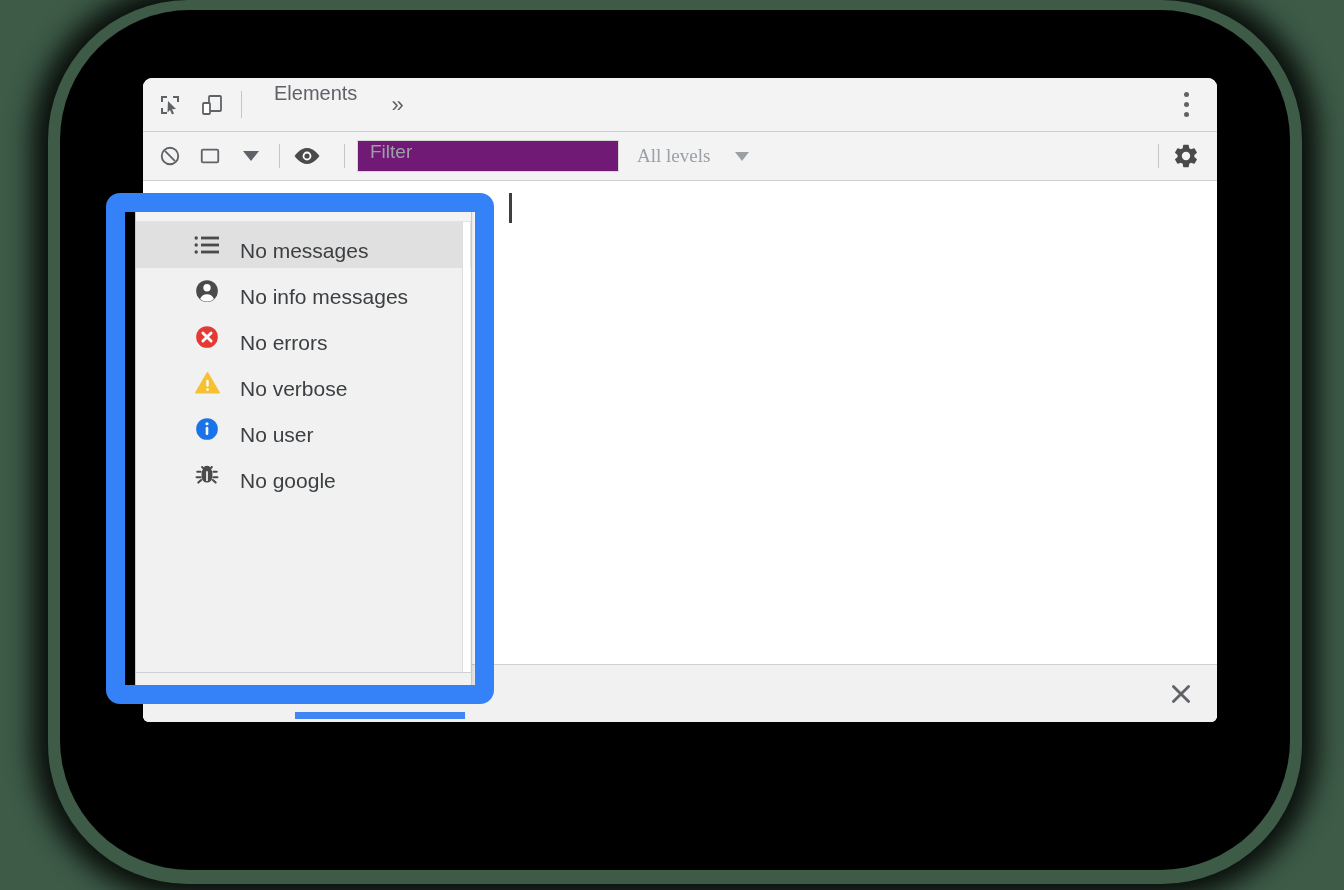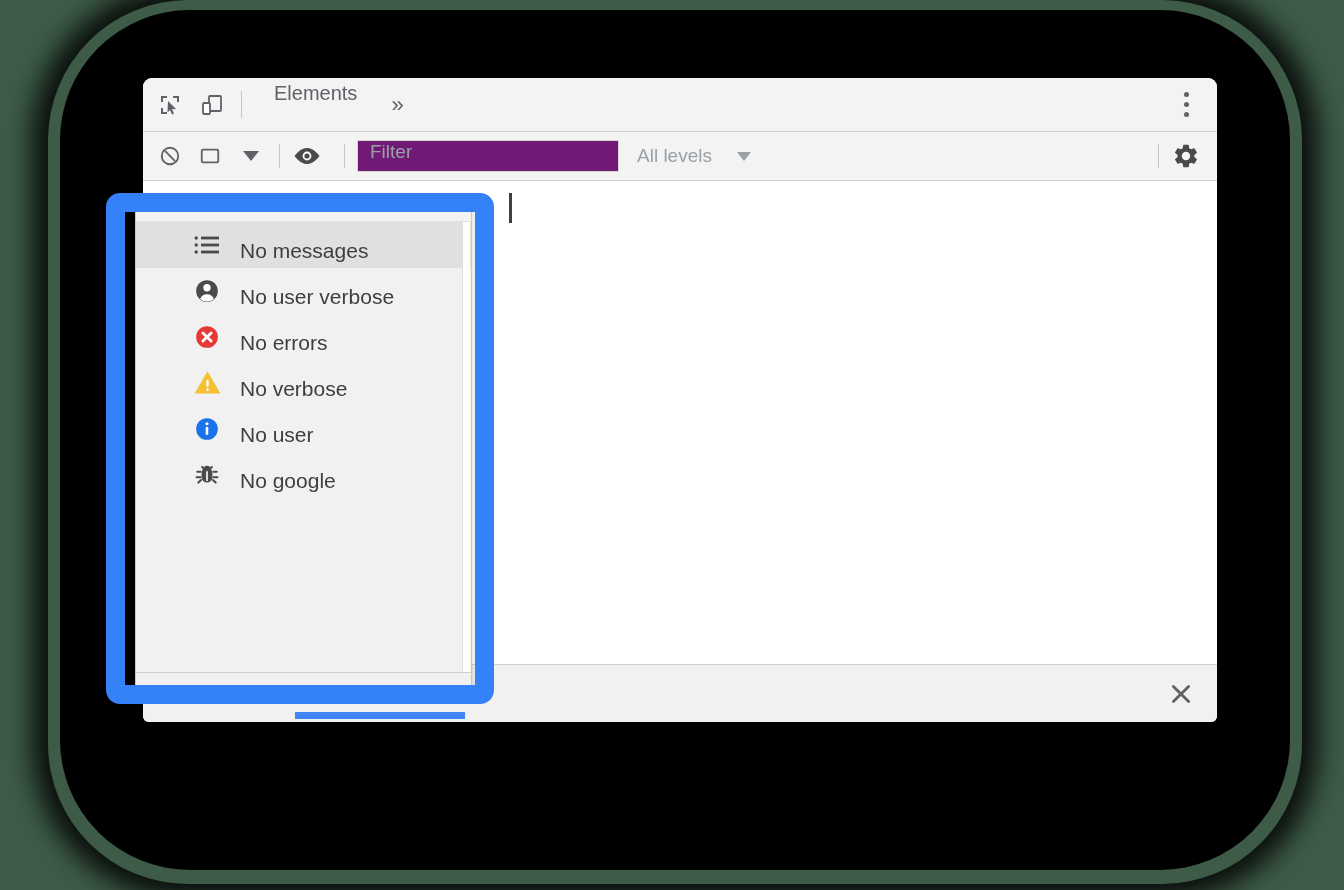"All levels" #levels-select { font-family: none -> Liberation Serif, serif }
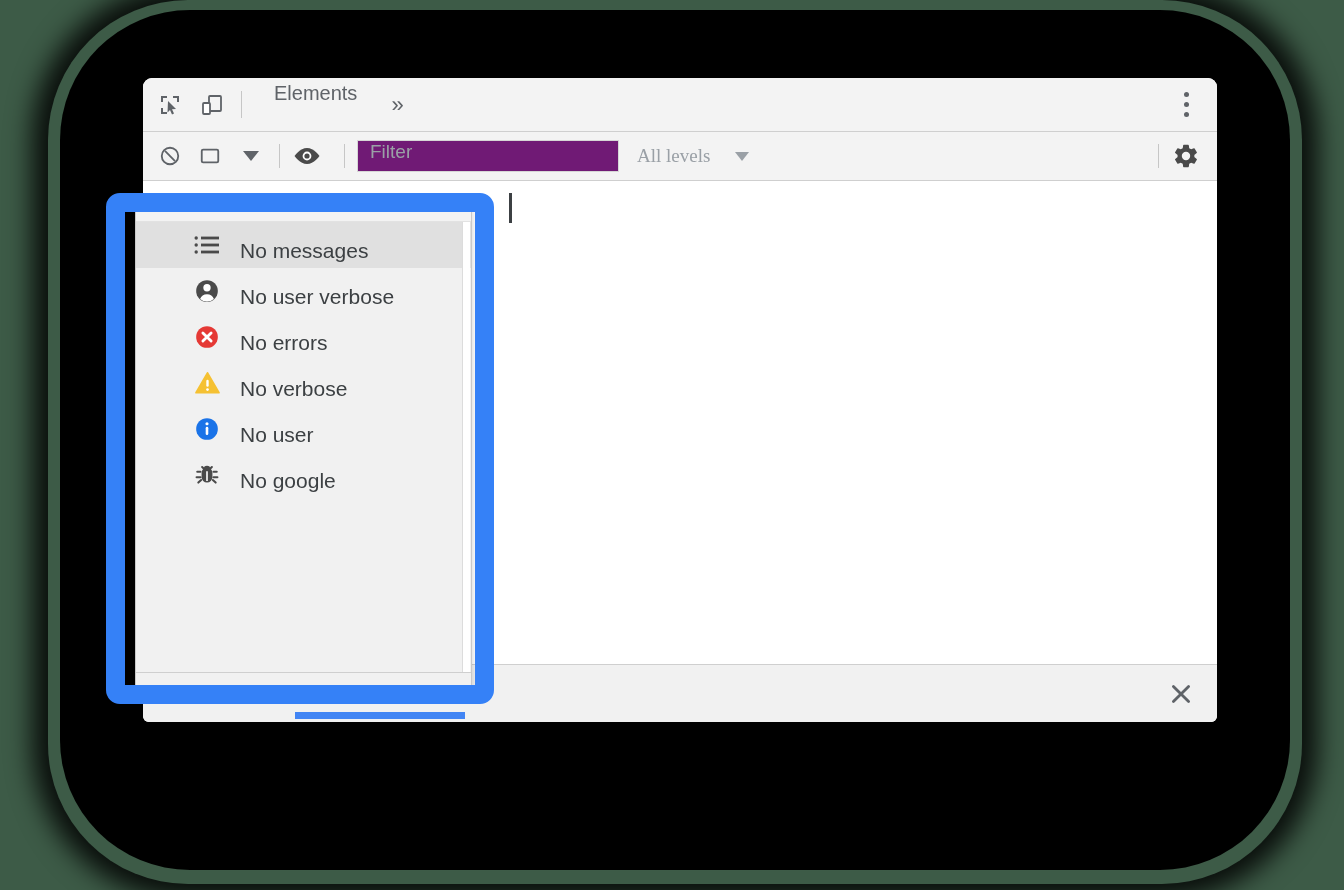"No user verbose" span.menu-label { text: user verbose -> info messages }
